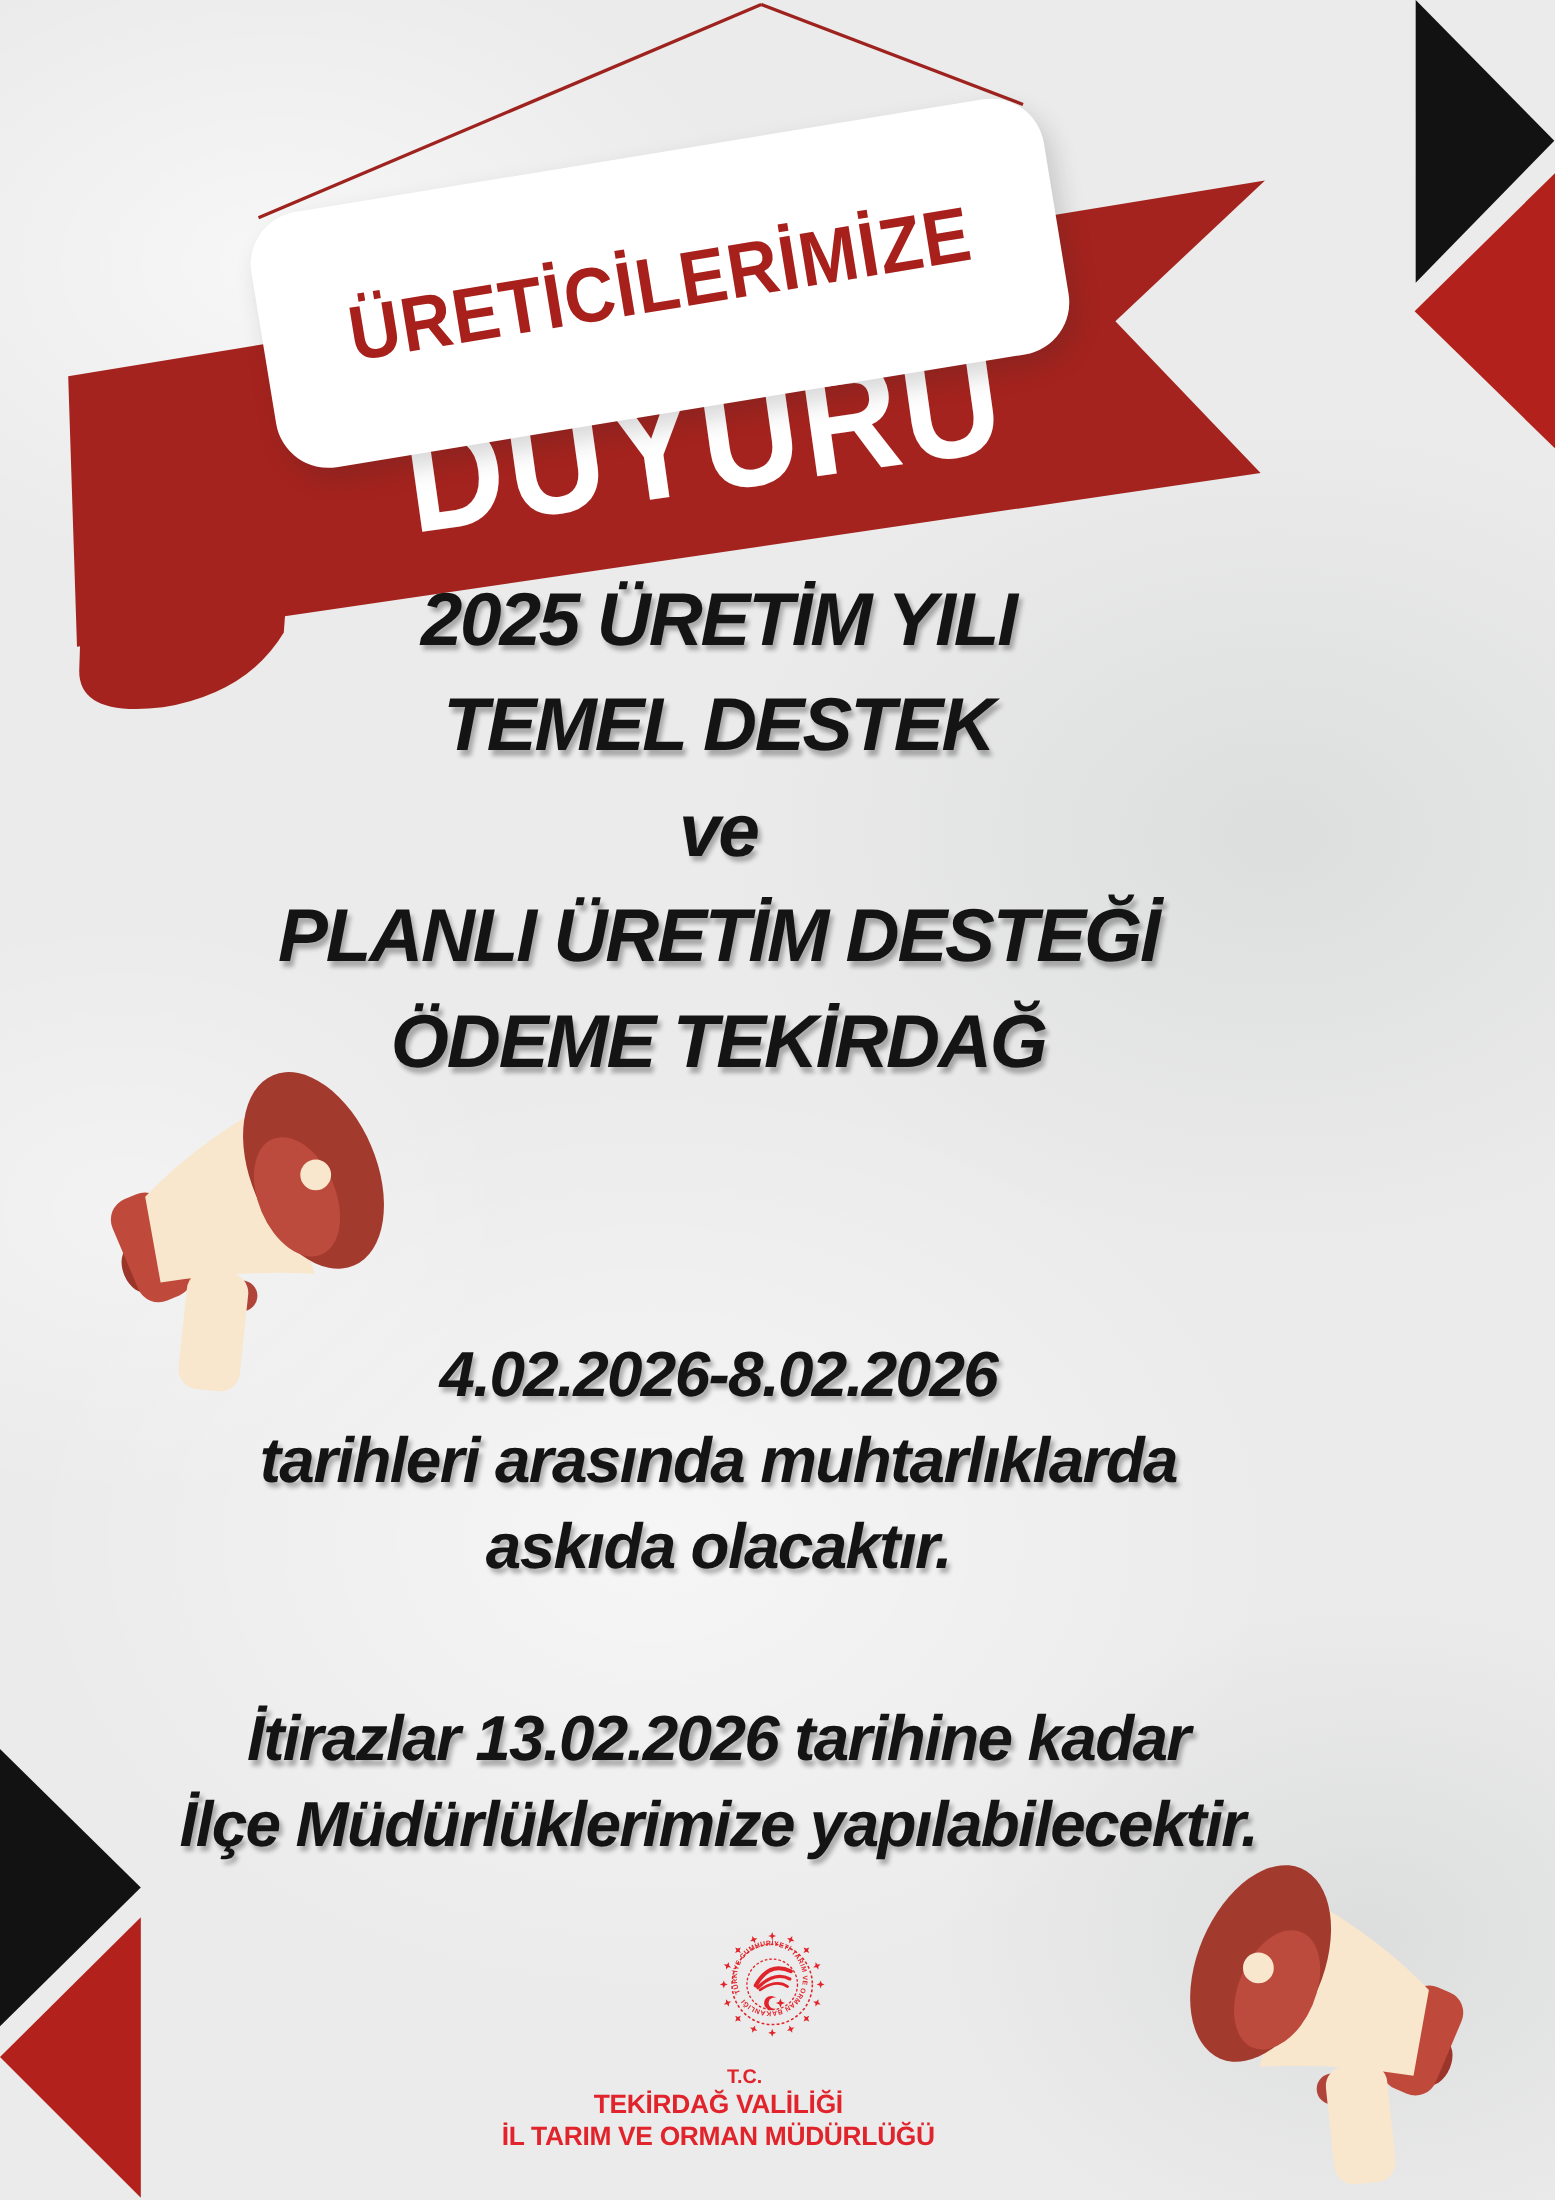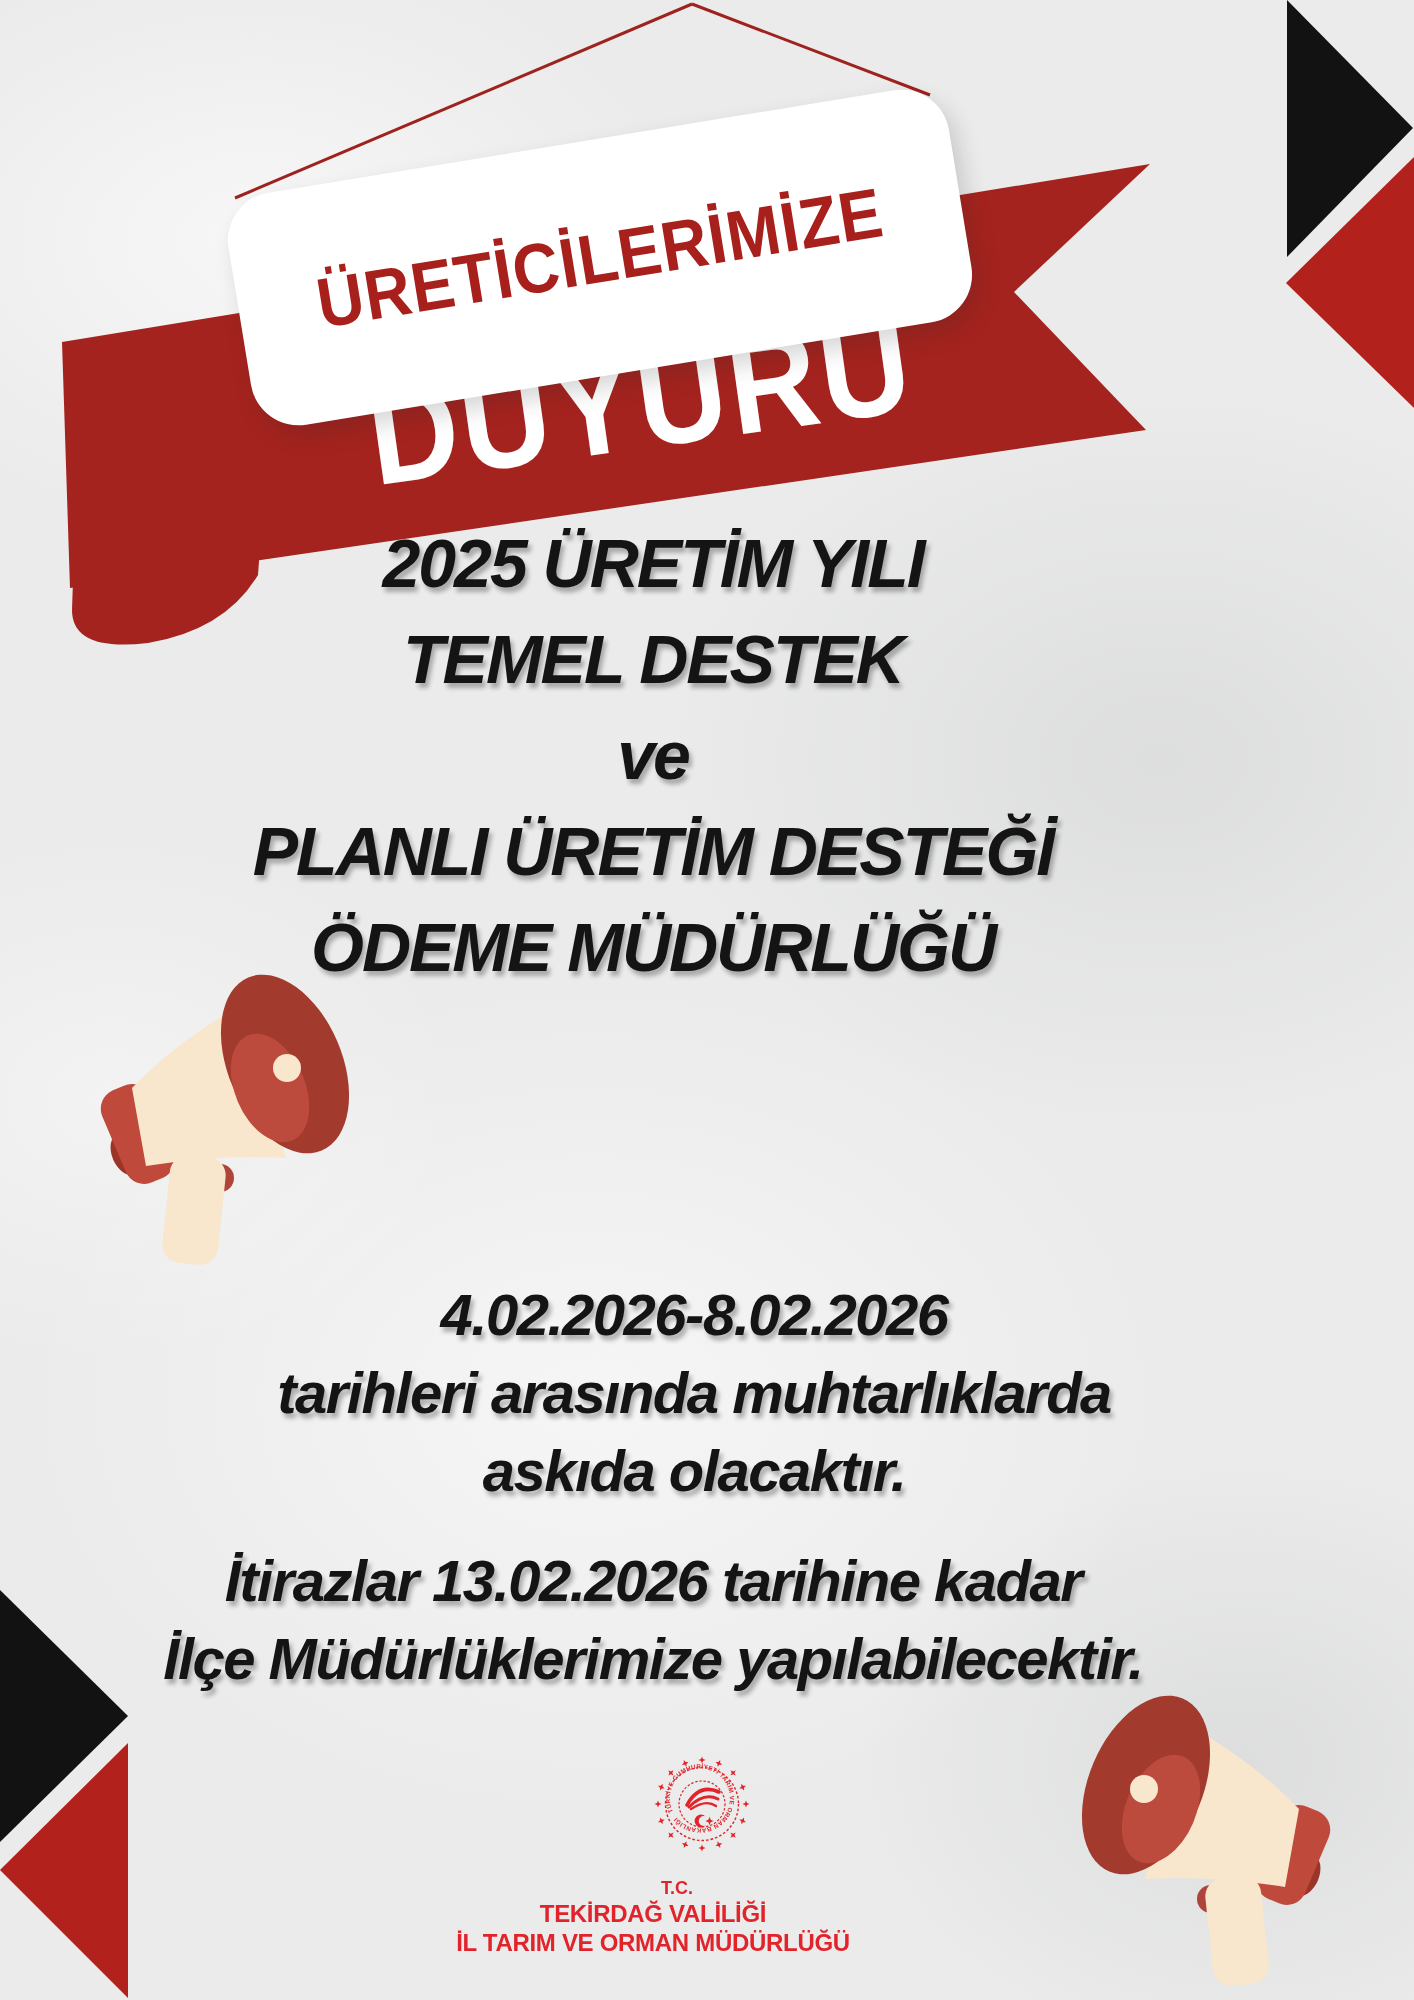"ÖDEME MÜDÜRLÜĞÜ" div.ln { text: MÜDÜRLÜĞÜ -> TEKİRDAĞ }
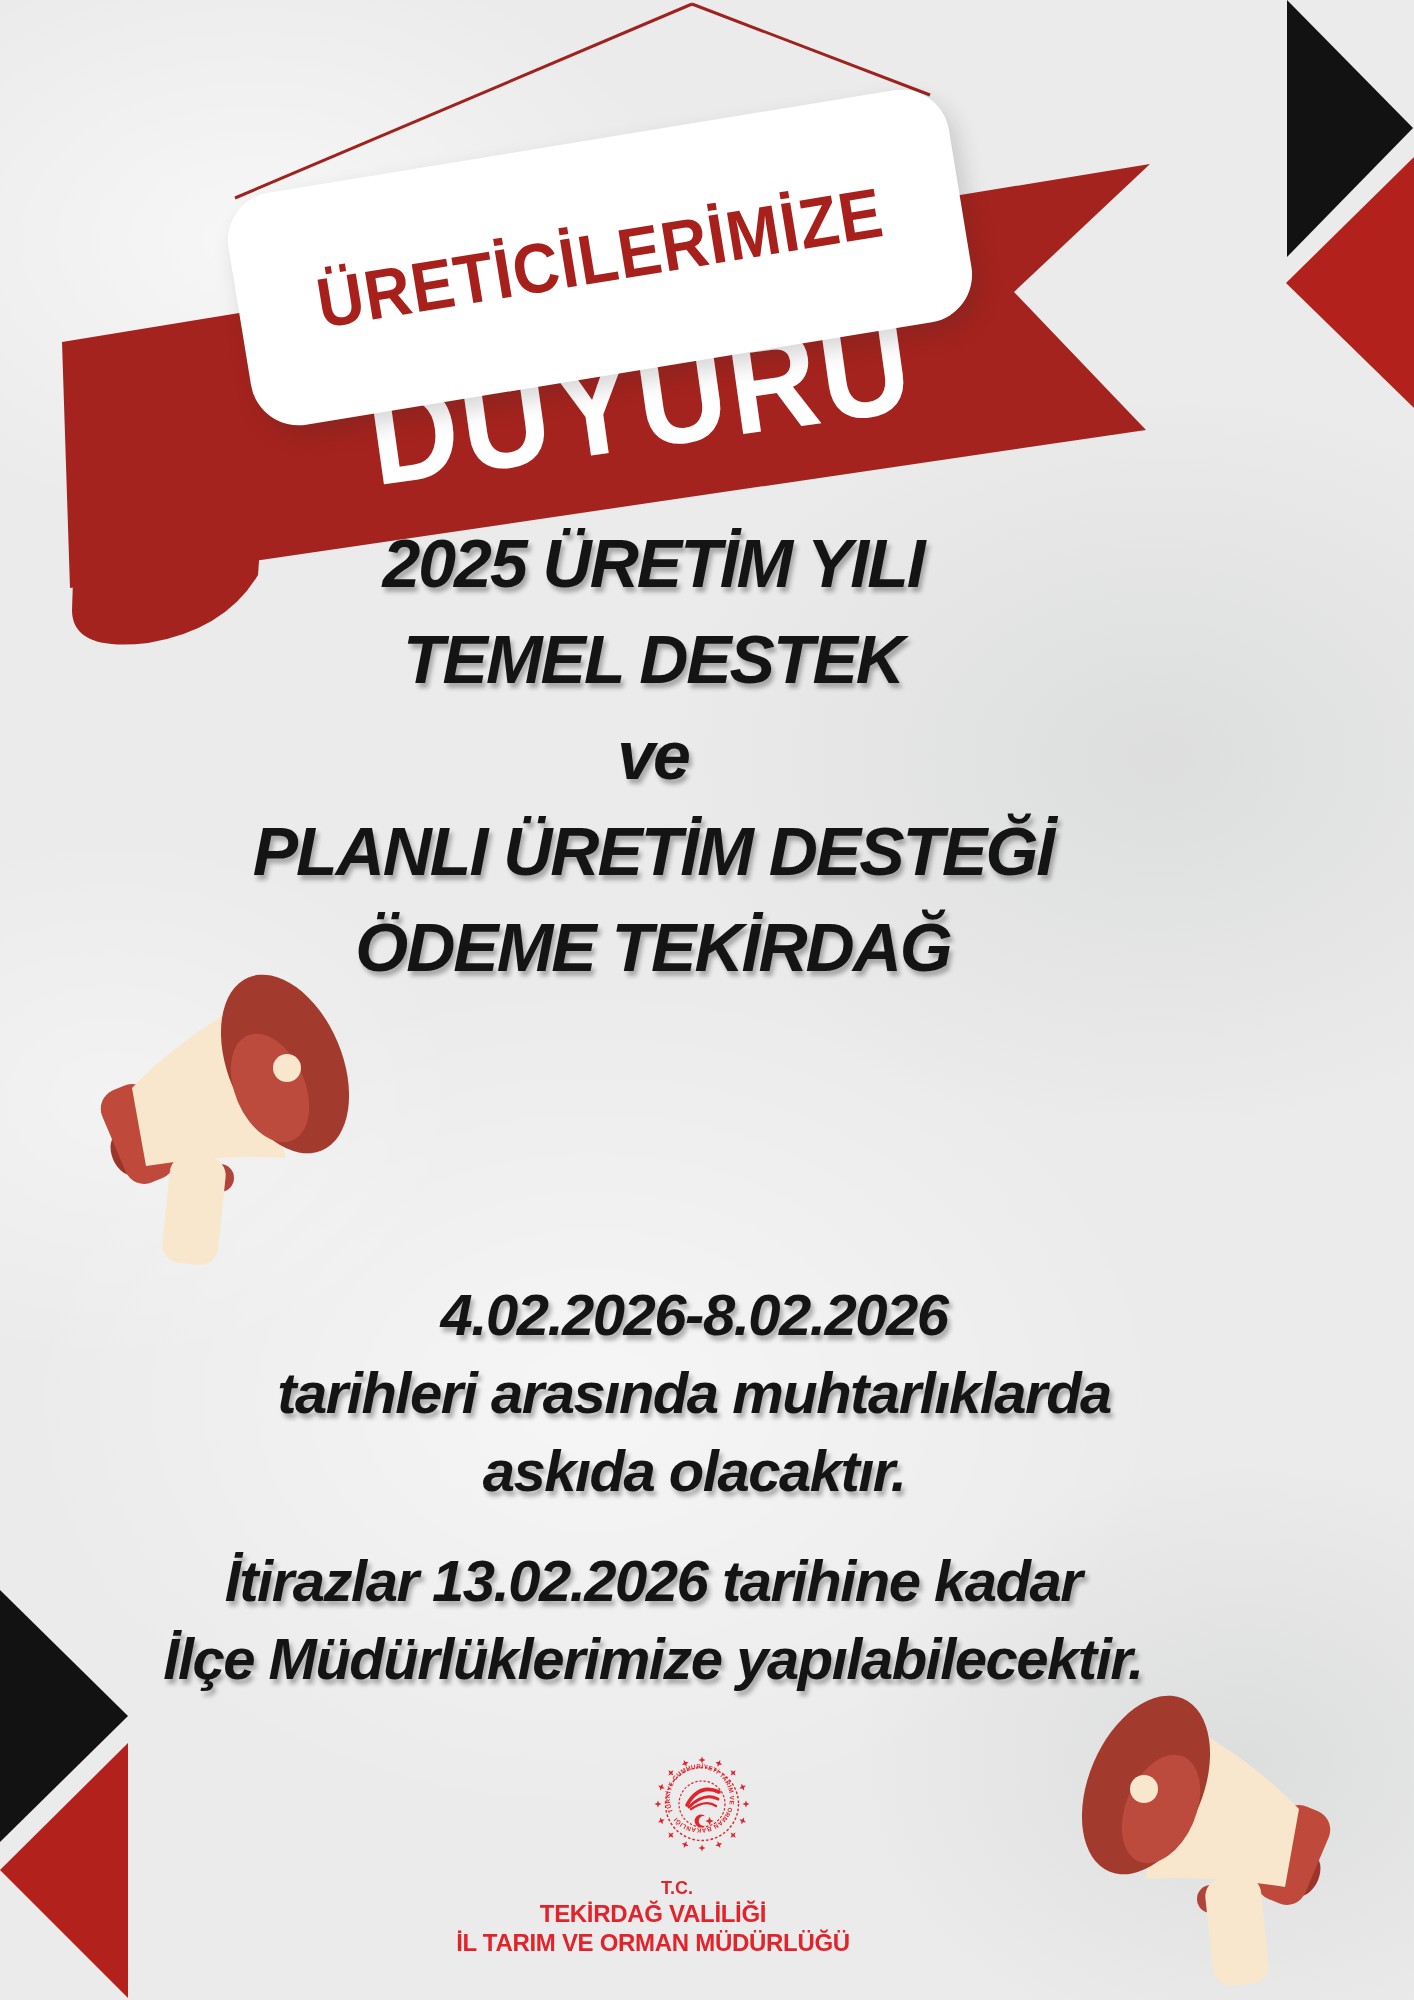"4.02.2026-8.02.2026" .hang-block { margin-left: 41px -> none; top: 1276px -> 1211px }
